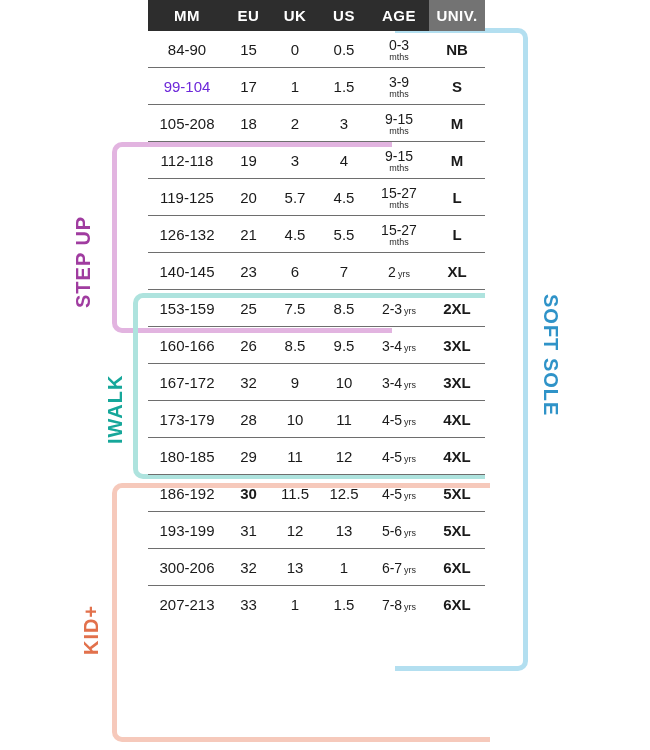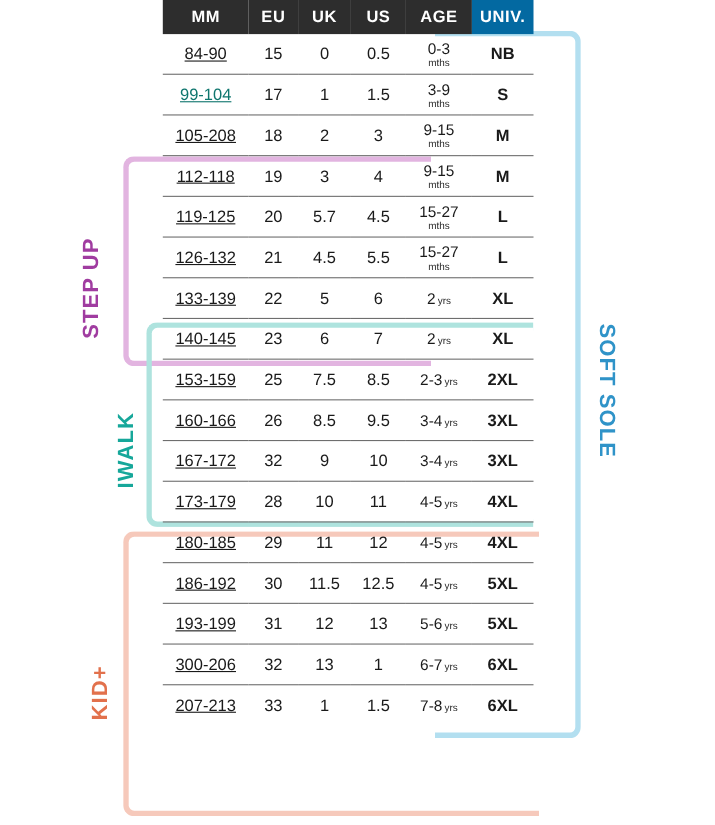"UNIV." th { background: #0369a1 -> #737373 }
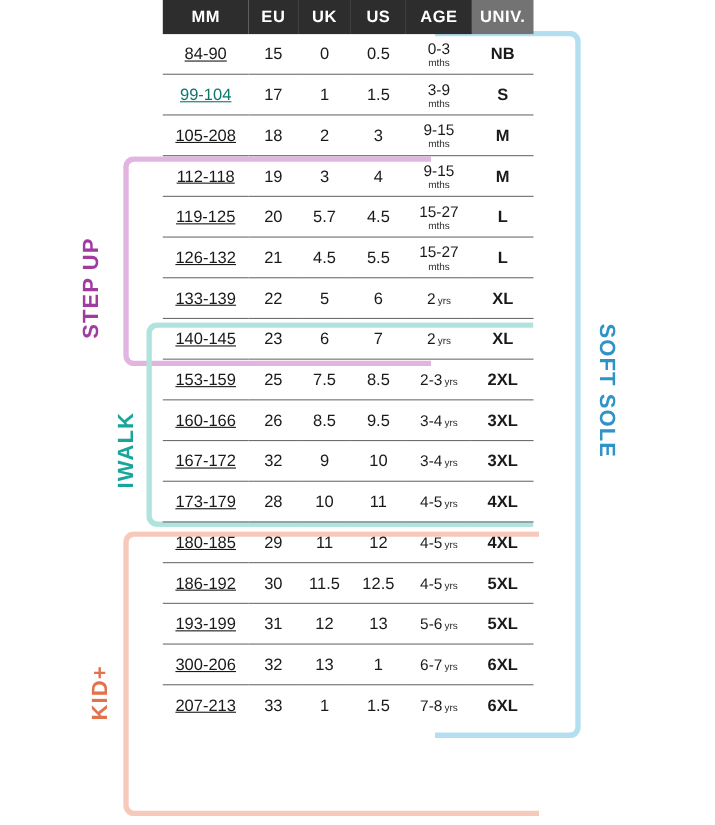"84-90" .mm-cell { text-decoration: underline -> none }
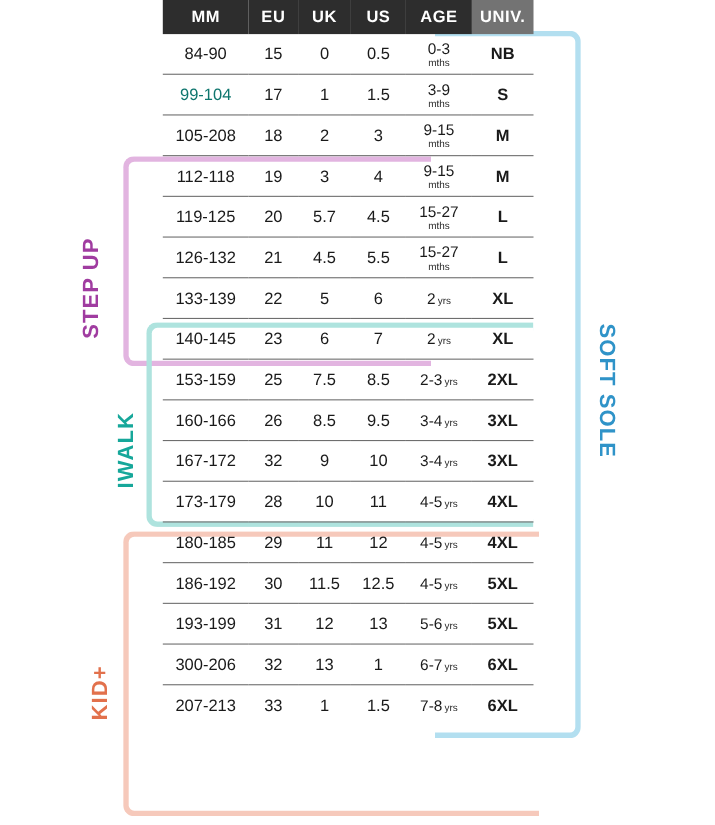"99-104" td.mm-cell { color: #0f766e -> #6d28d9 }
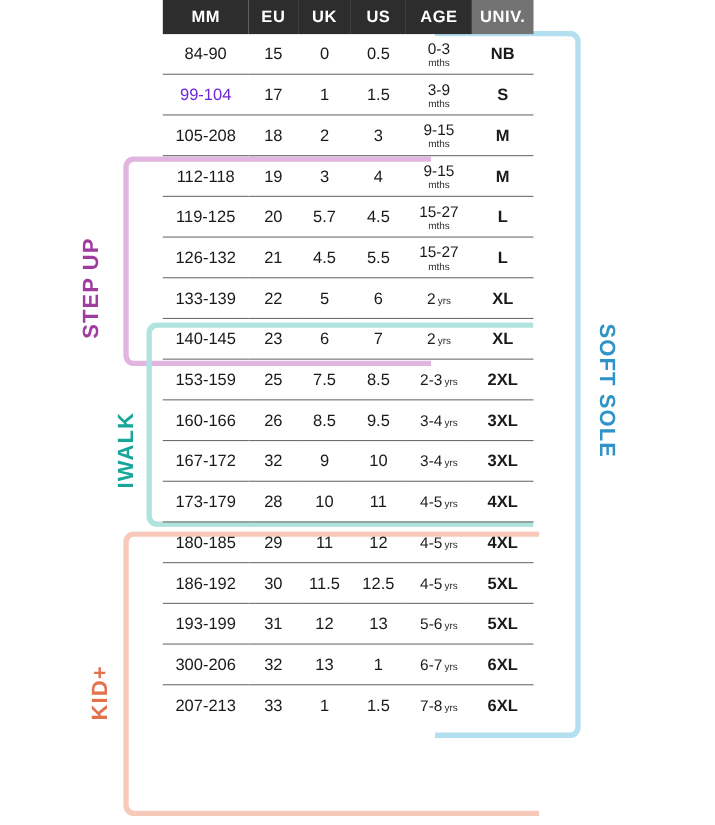"133-139" tr { html: <tr> <td>133-139</td> <td>22</td> <td>5</td> <td>6</td> <td><span>2</span><span>yrs</span></td> <td>XL</td> </tr> -> none }
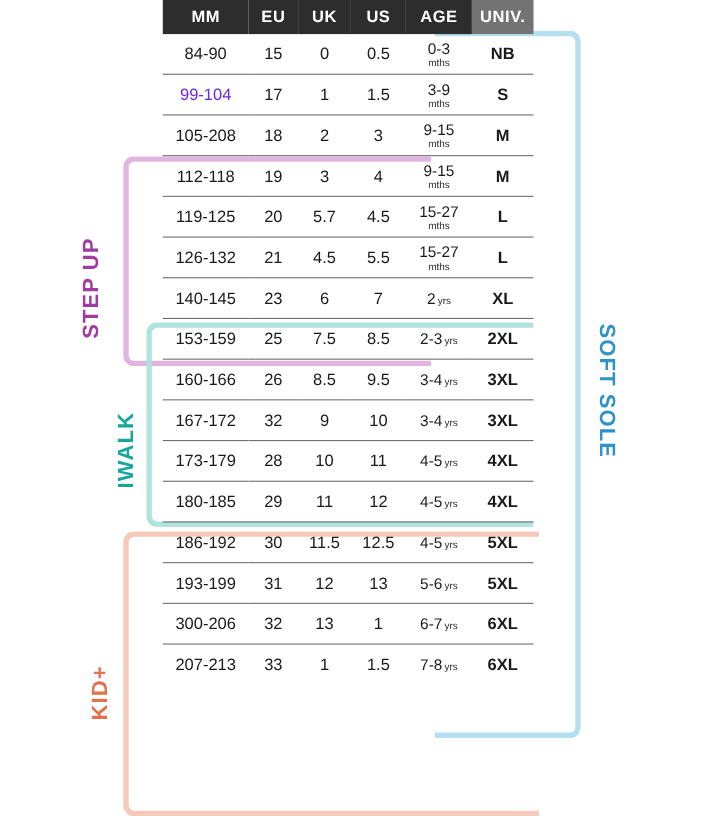"30" td { font-weight: none -> bold }
